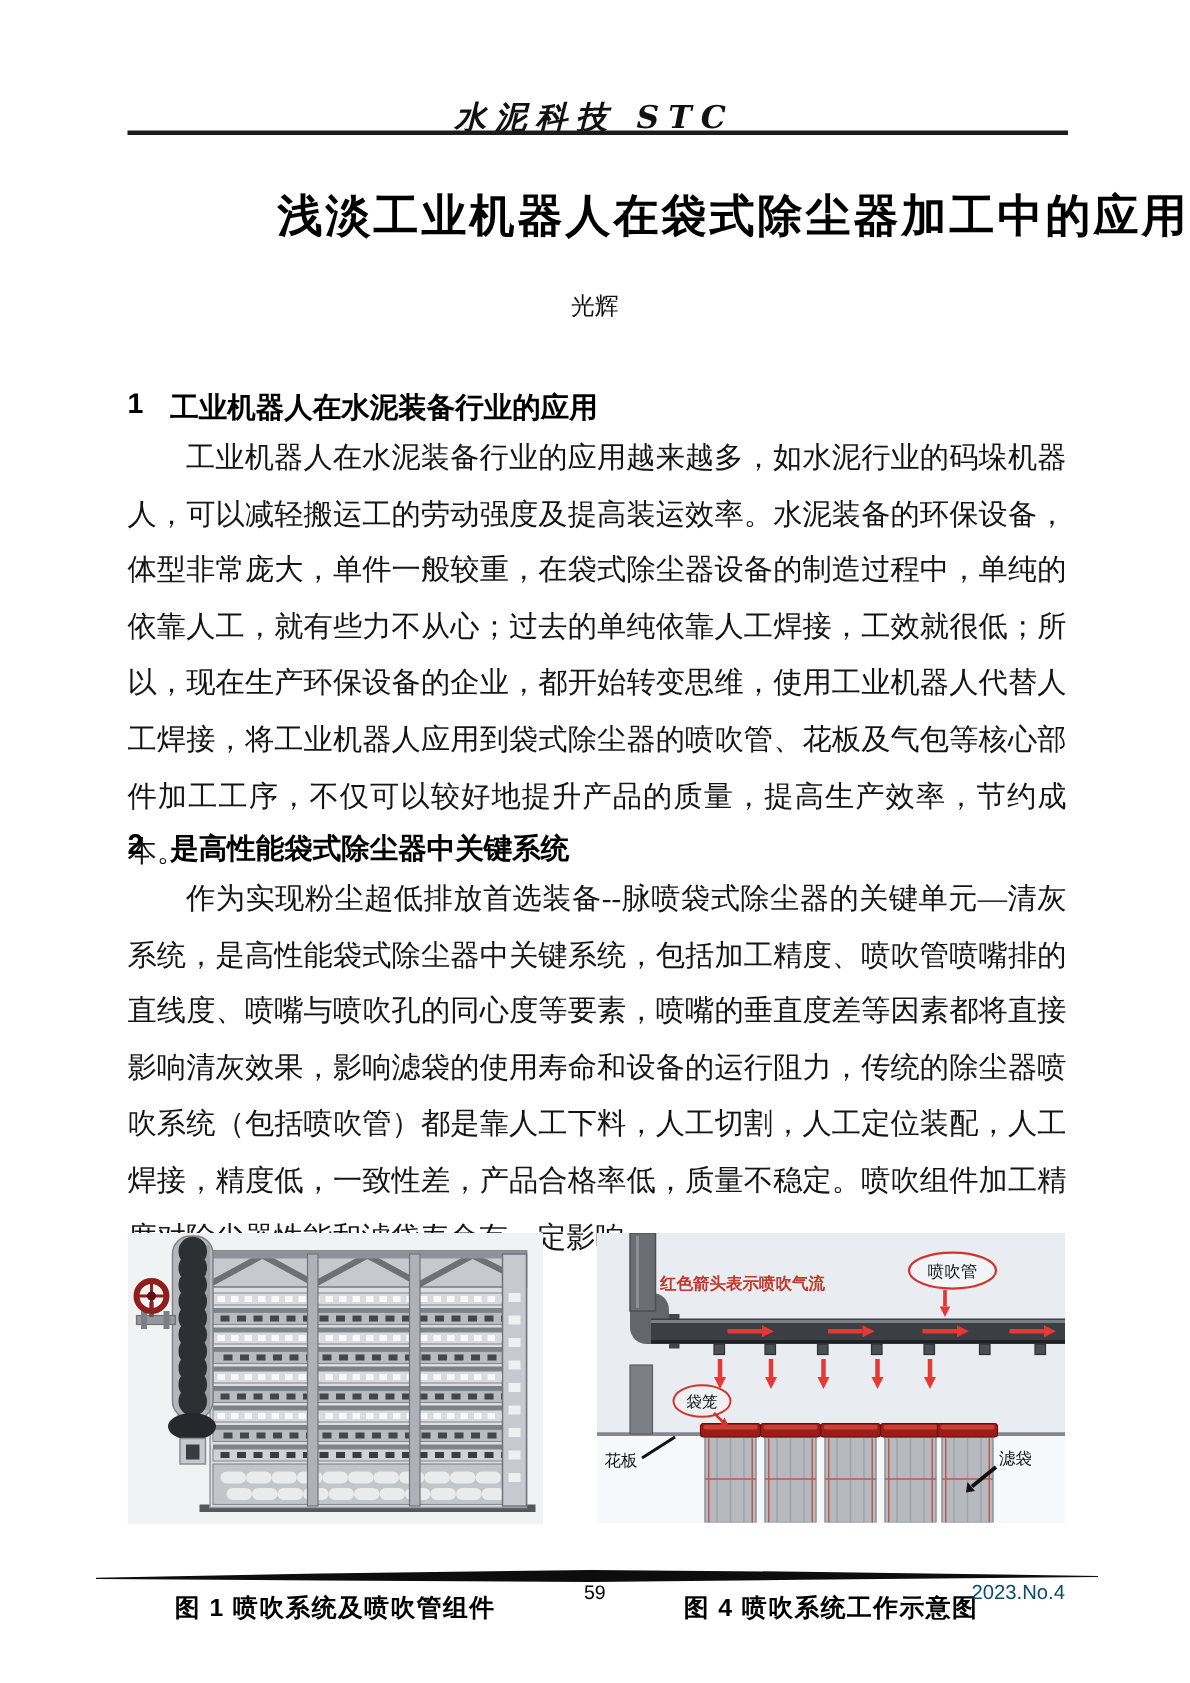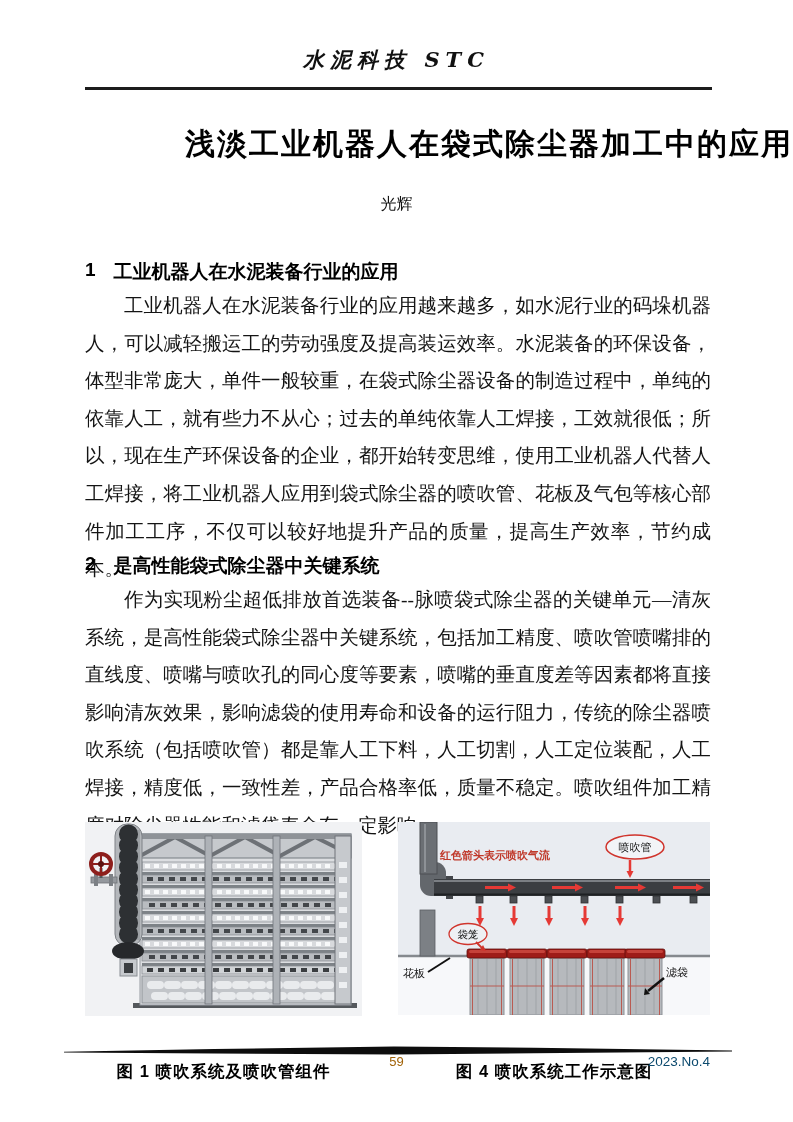"水泥科技 STC" .journal-title { top: 46px -> 64px }
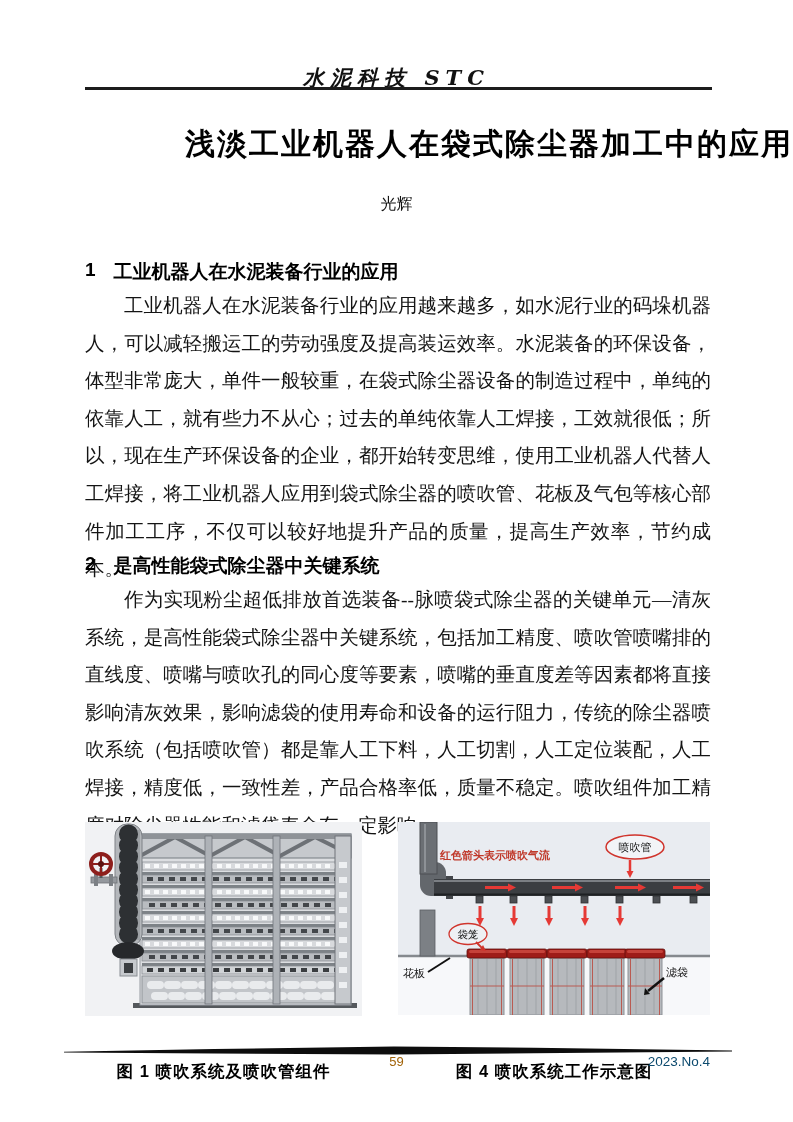"59" .footer-page-number { color: #a16207 -> #000000 }
